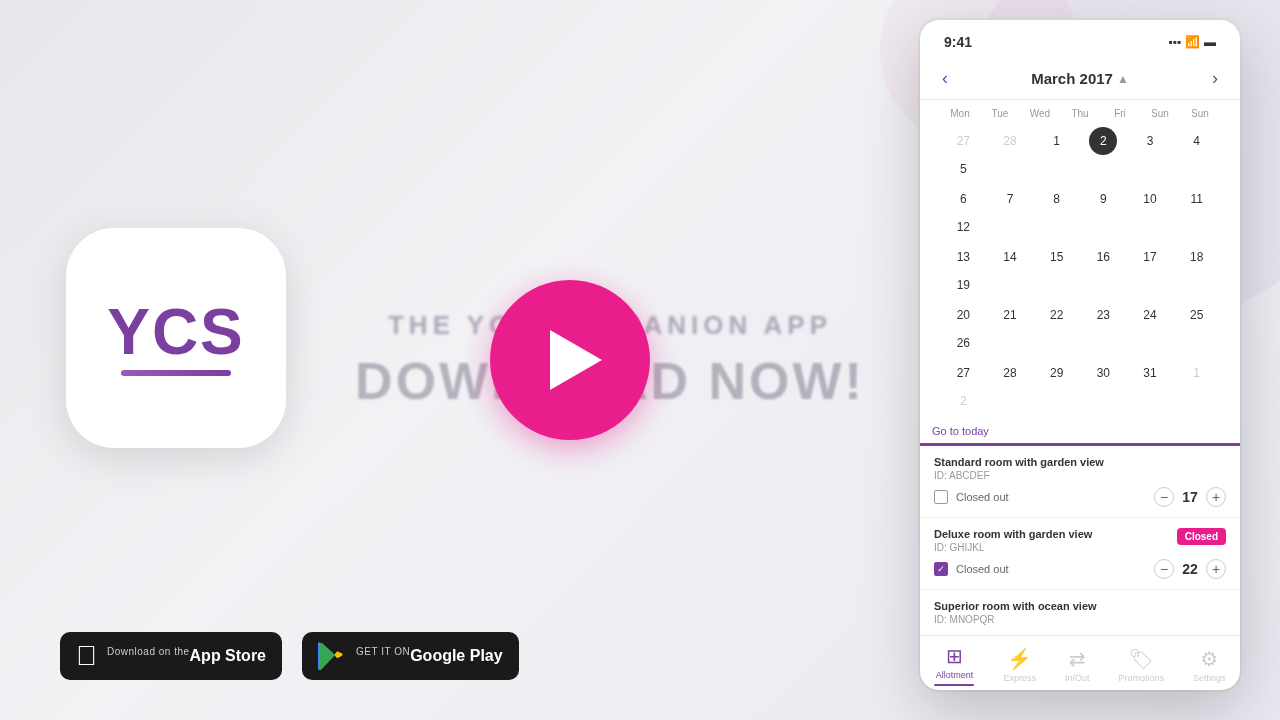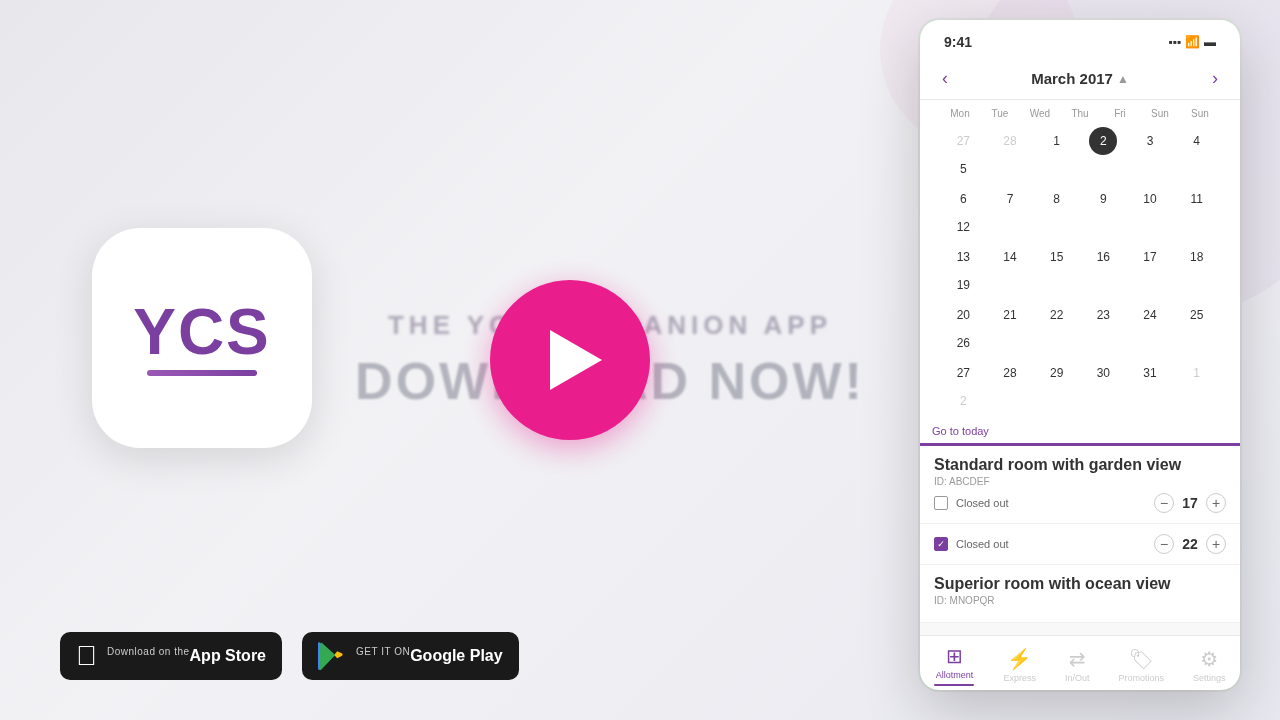"YCS" div.app-icon { left: 92px -> 66px }
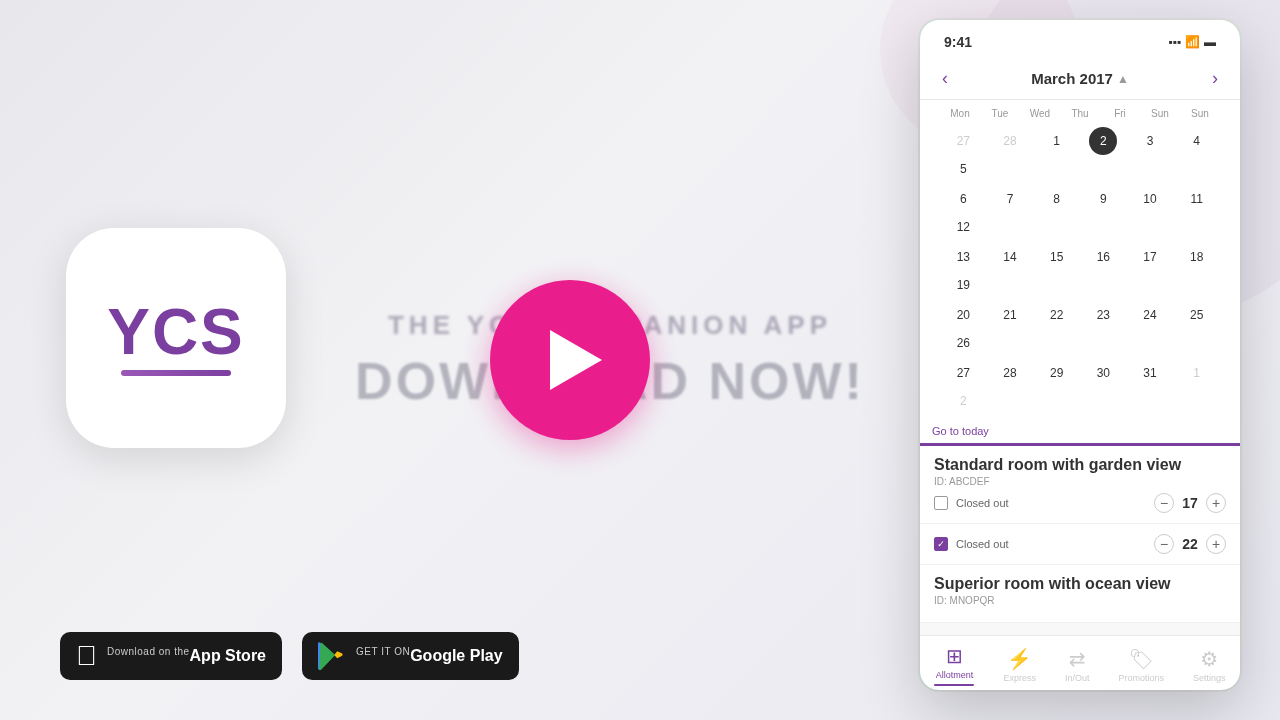"Standard room with garden view" .room-name { font-size: 16px -> 11px }
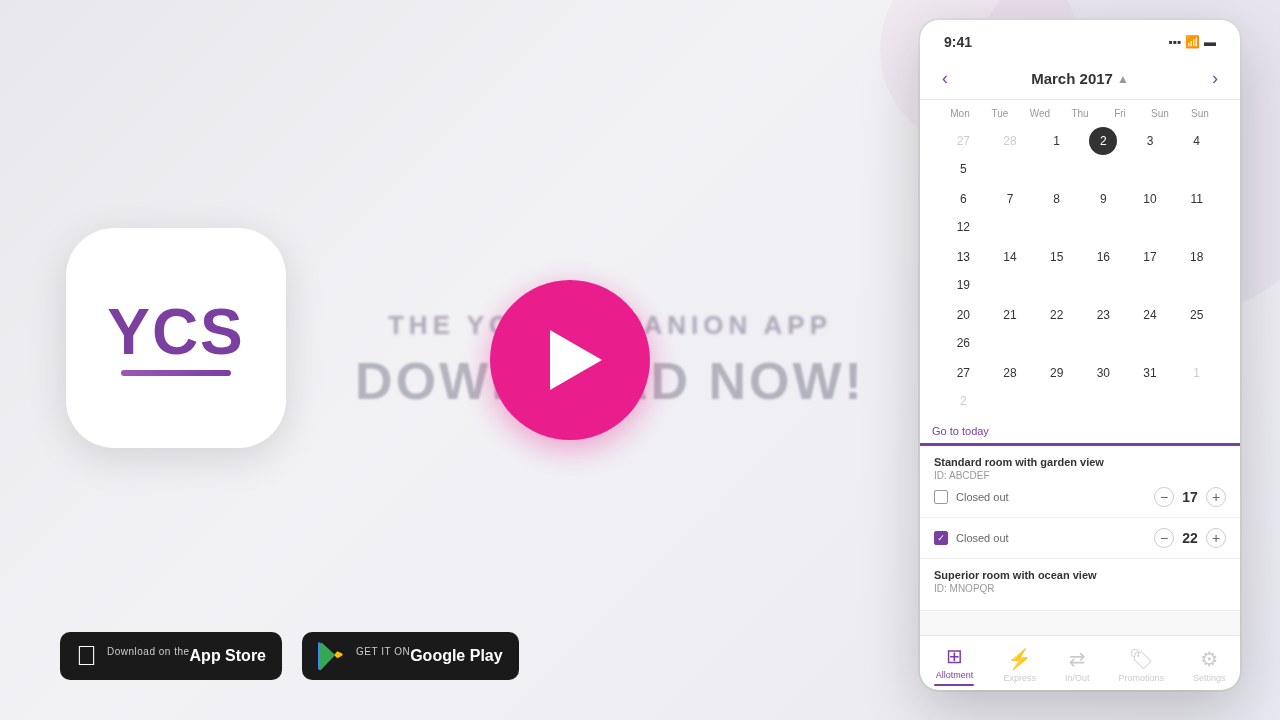"Deluxe room with garden view" div.room-item-header { html: none -> <div> <div> <div>Deluxe room with garden view</div> <div>ID: GHIJKL</div> </div> <span>Closed</span> </div> }
